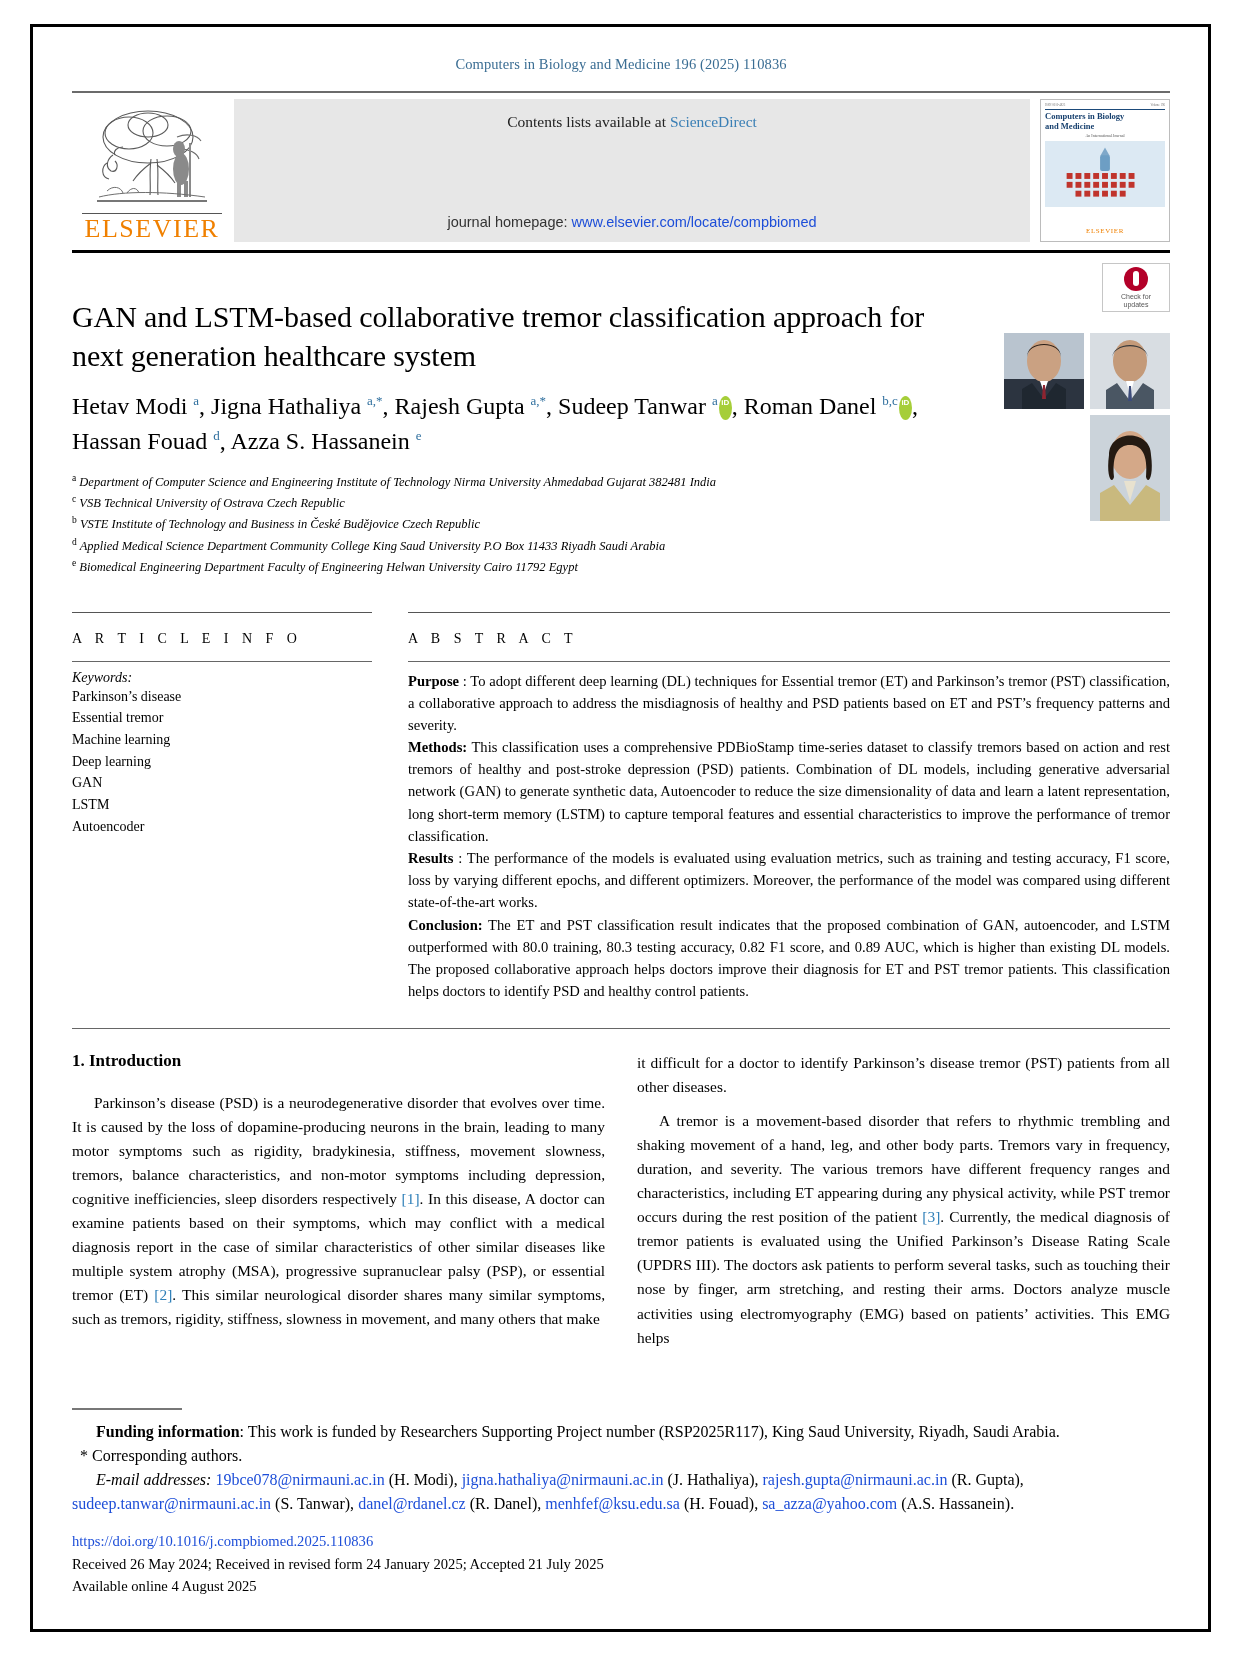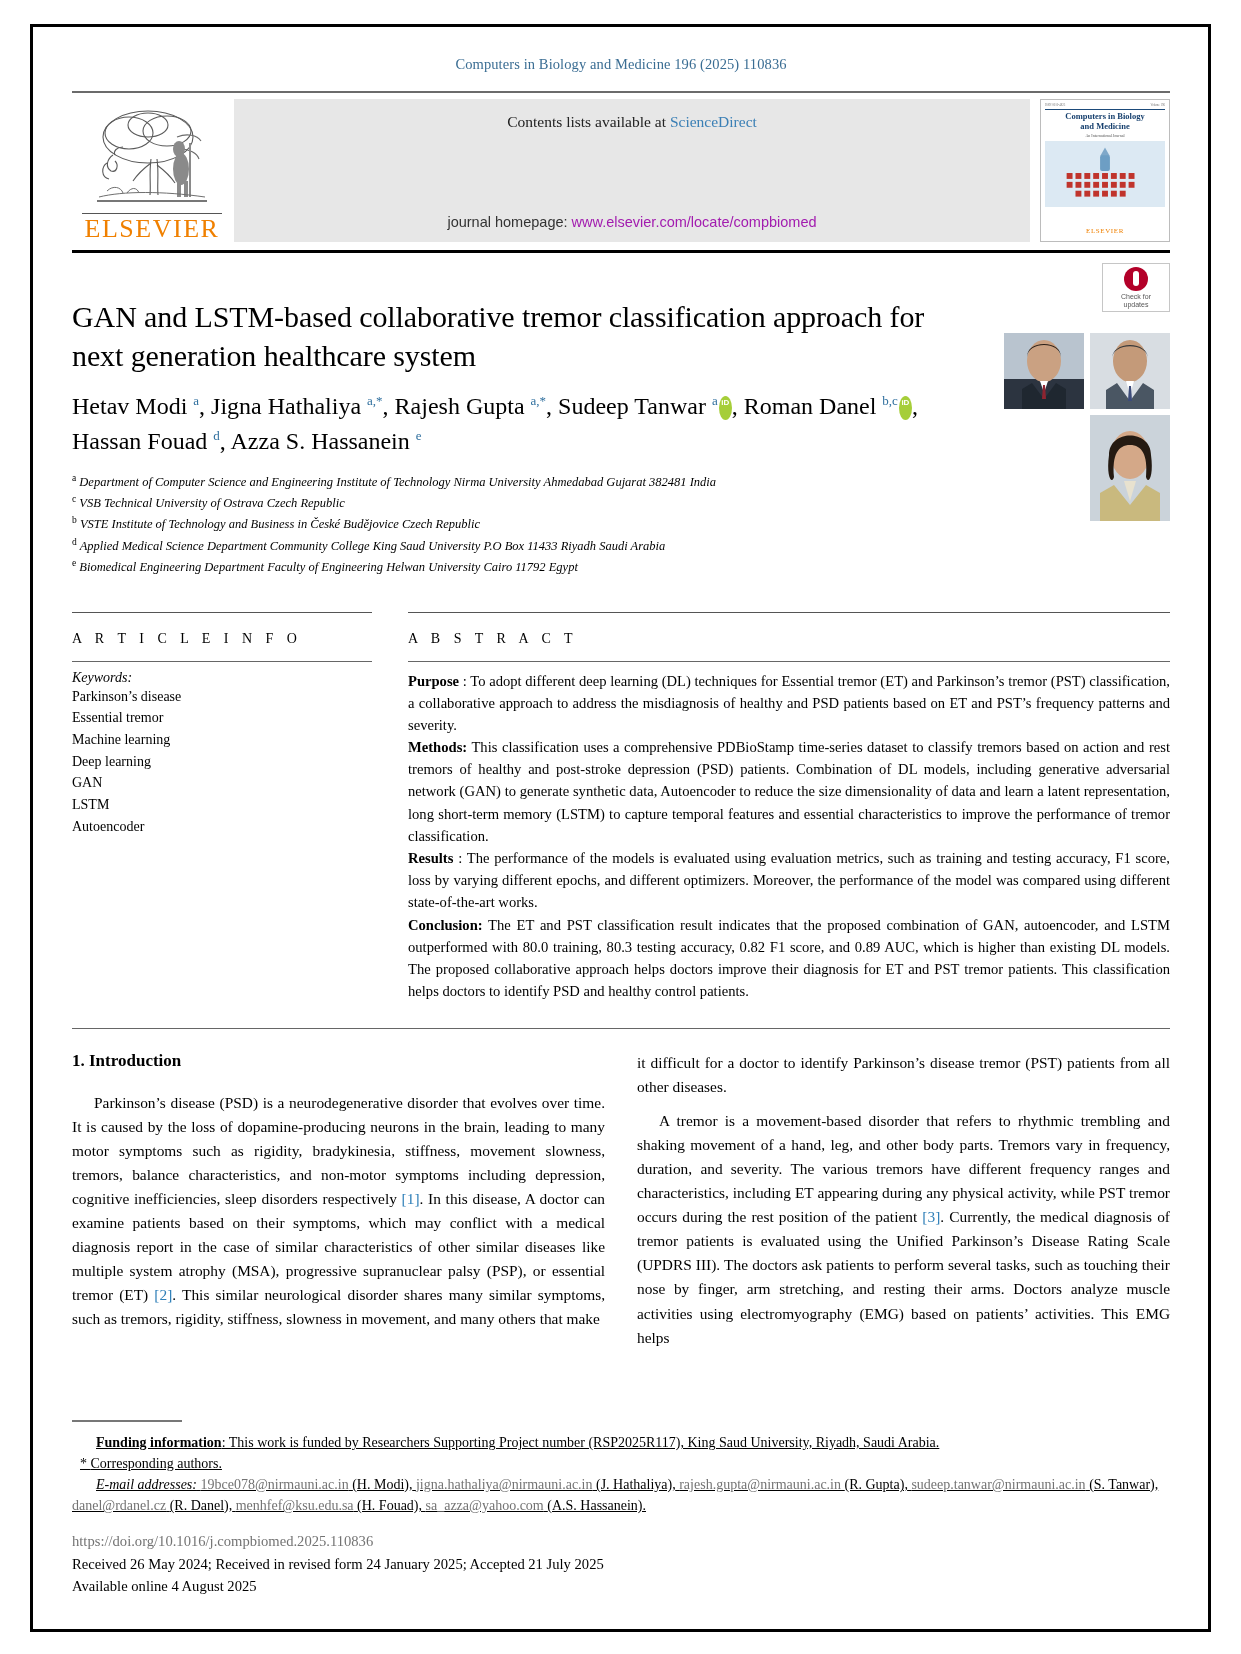"Computers in Biology" div { text-align: center -> none }
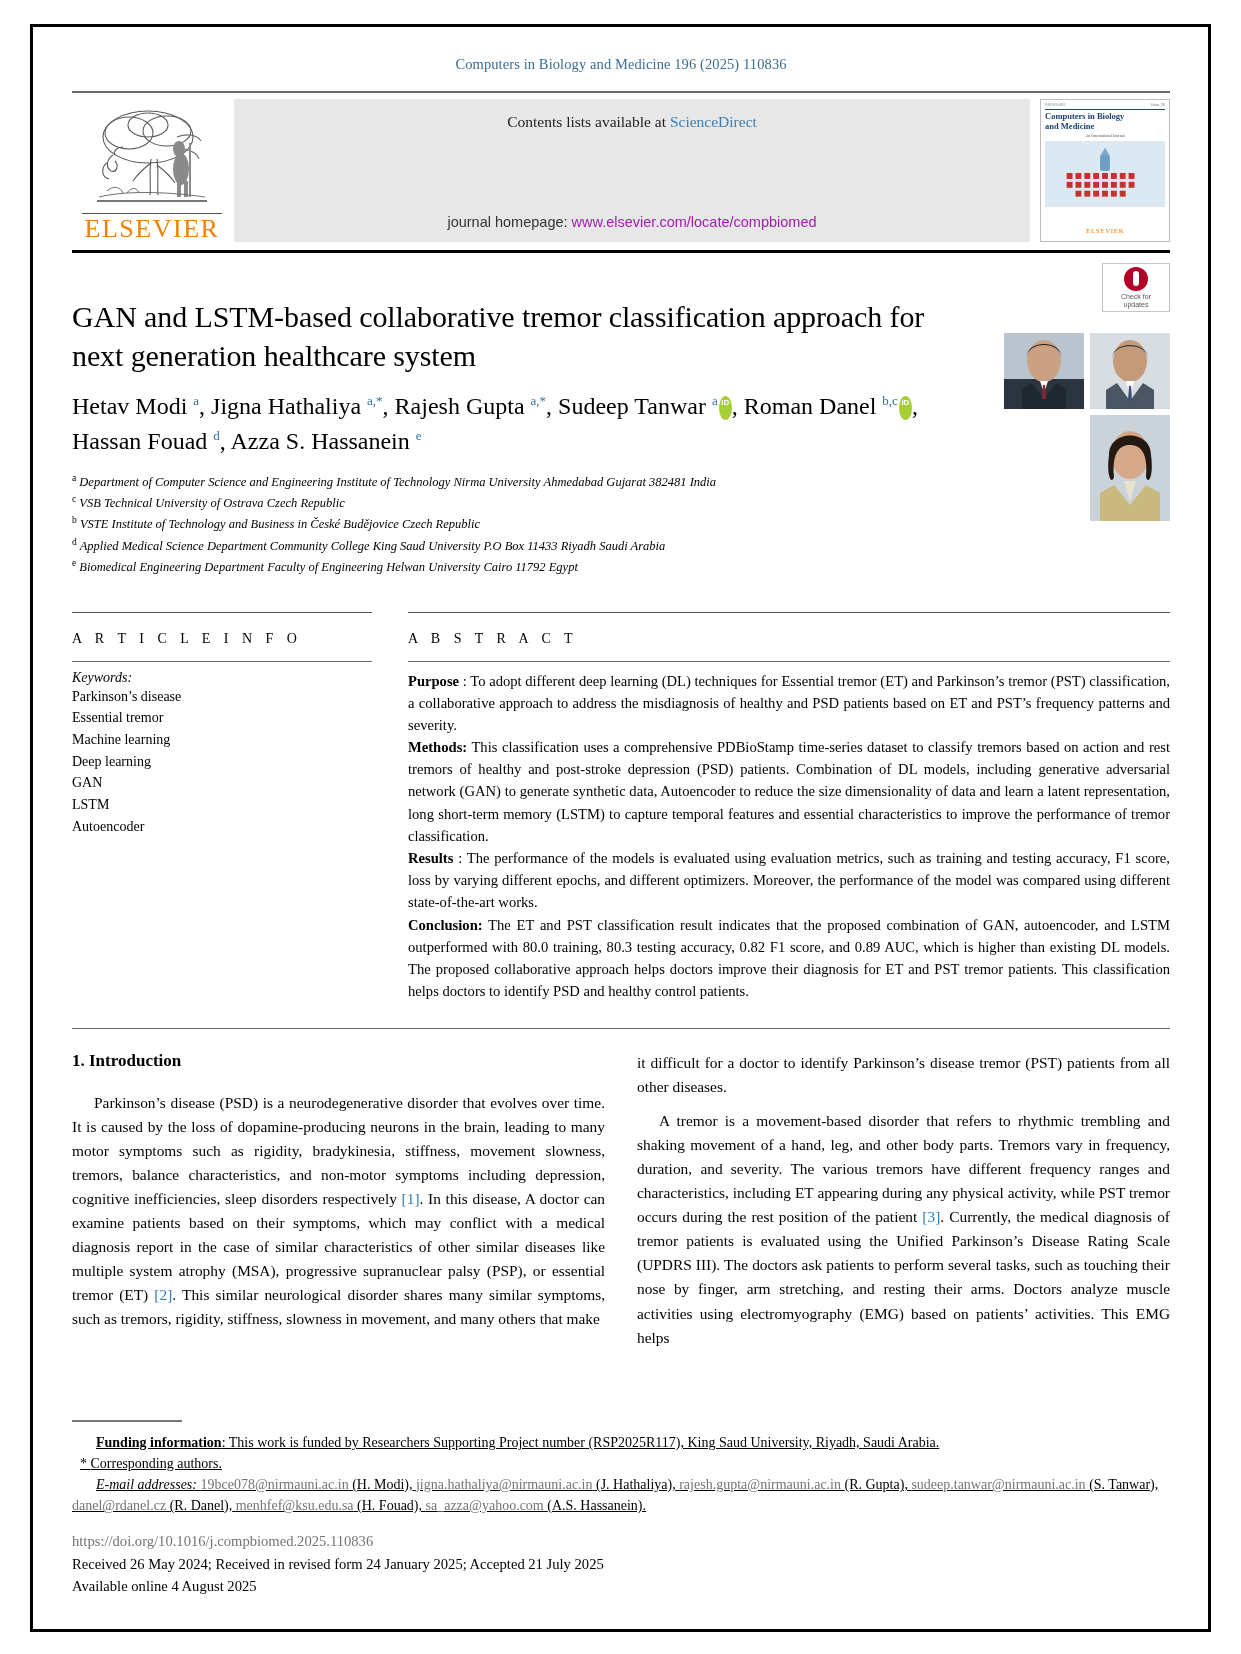"www.elsevier.com/locate/compbiomed" .homepage-line a { color: #a21caf -> #1d4ed8 }
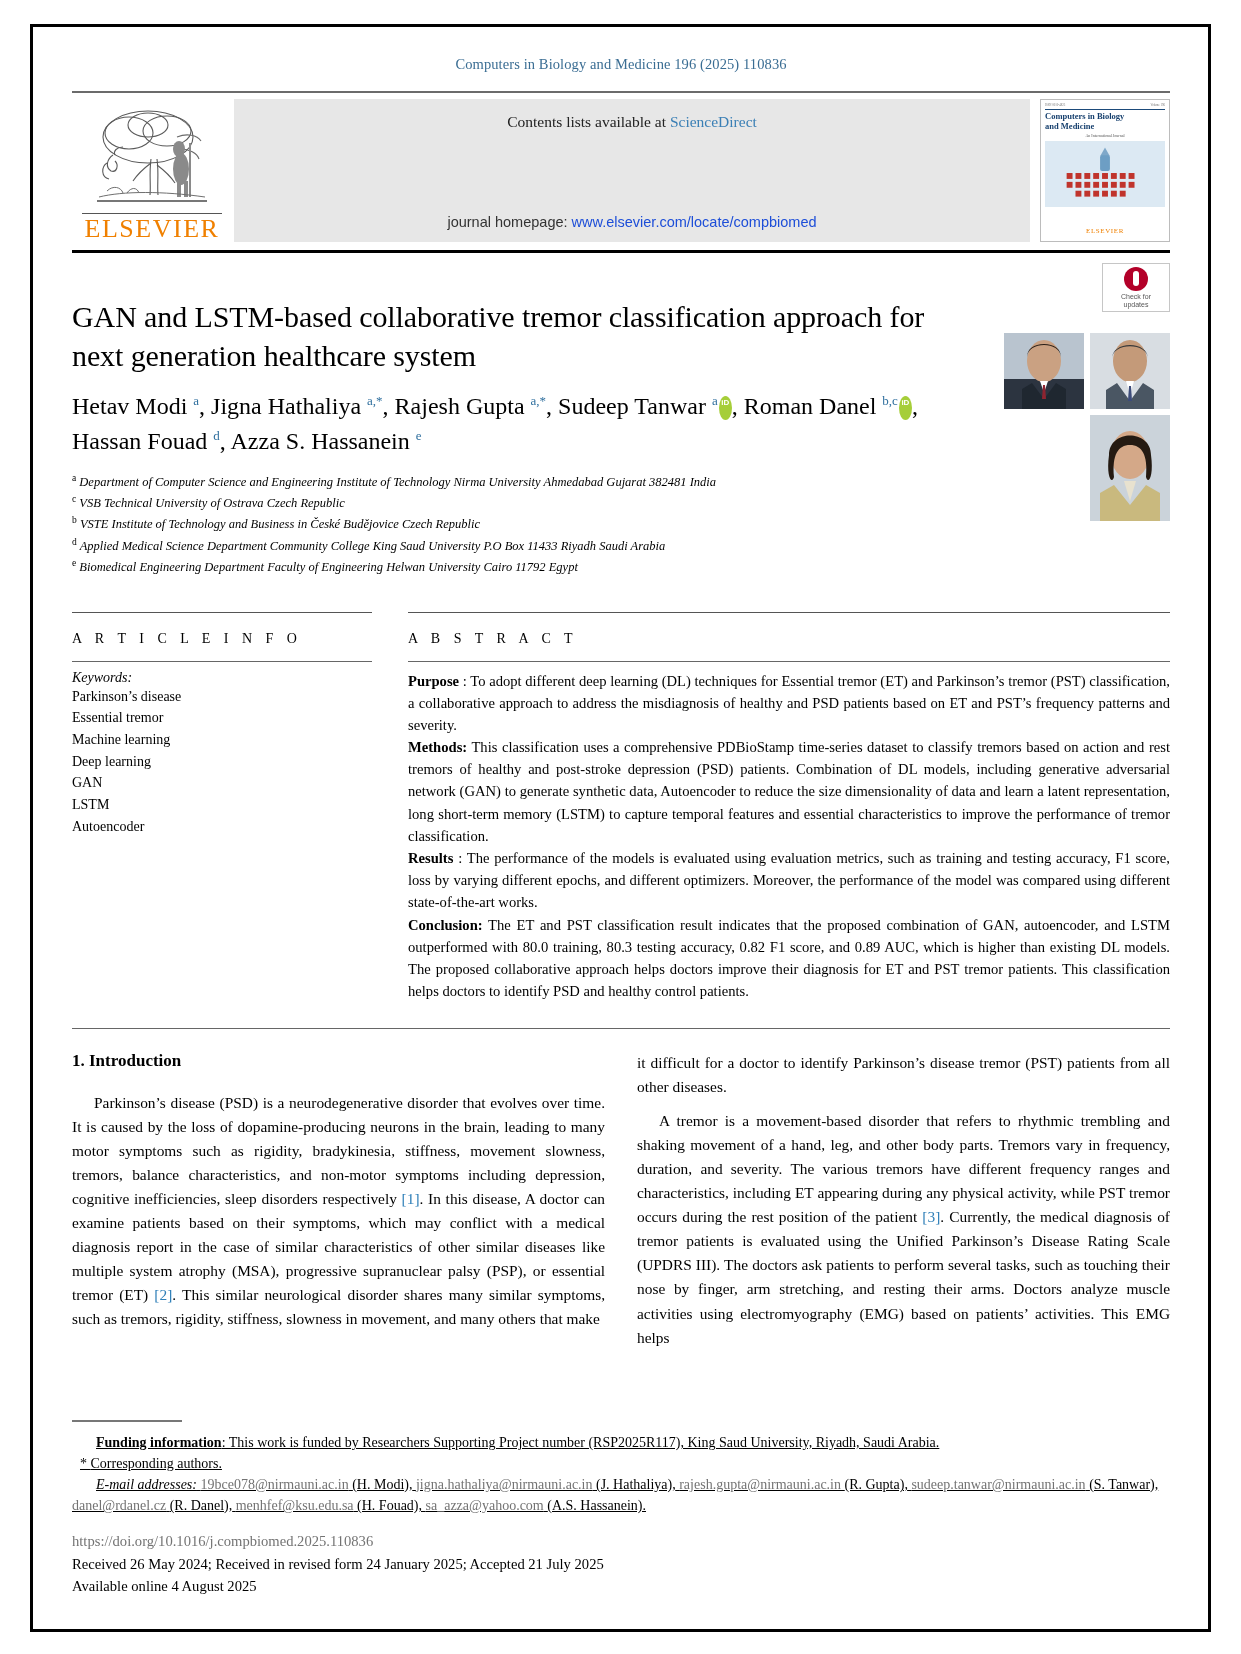"Funding information: This work is" .fn-line { font-size: 14px -> 16px; text-decoration: underline -> none }
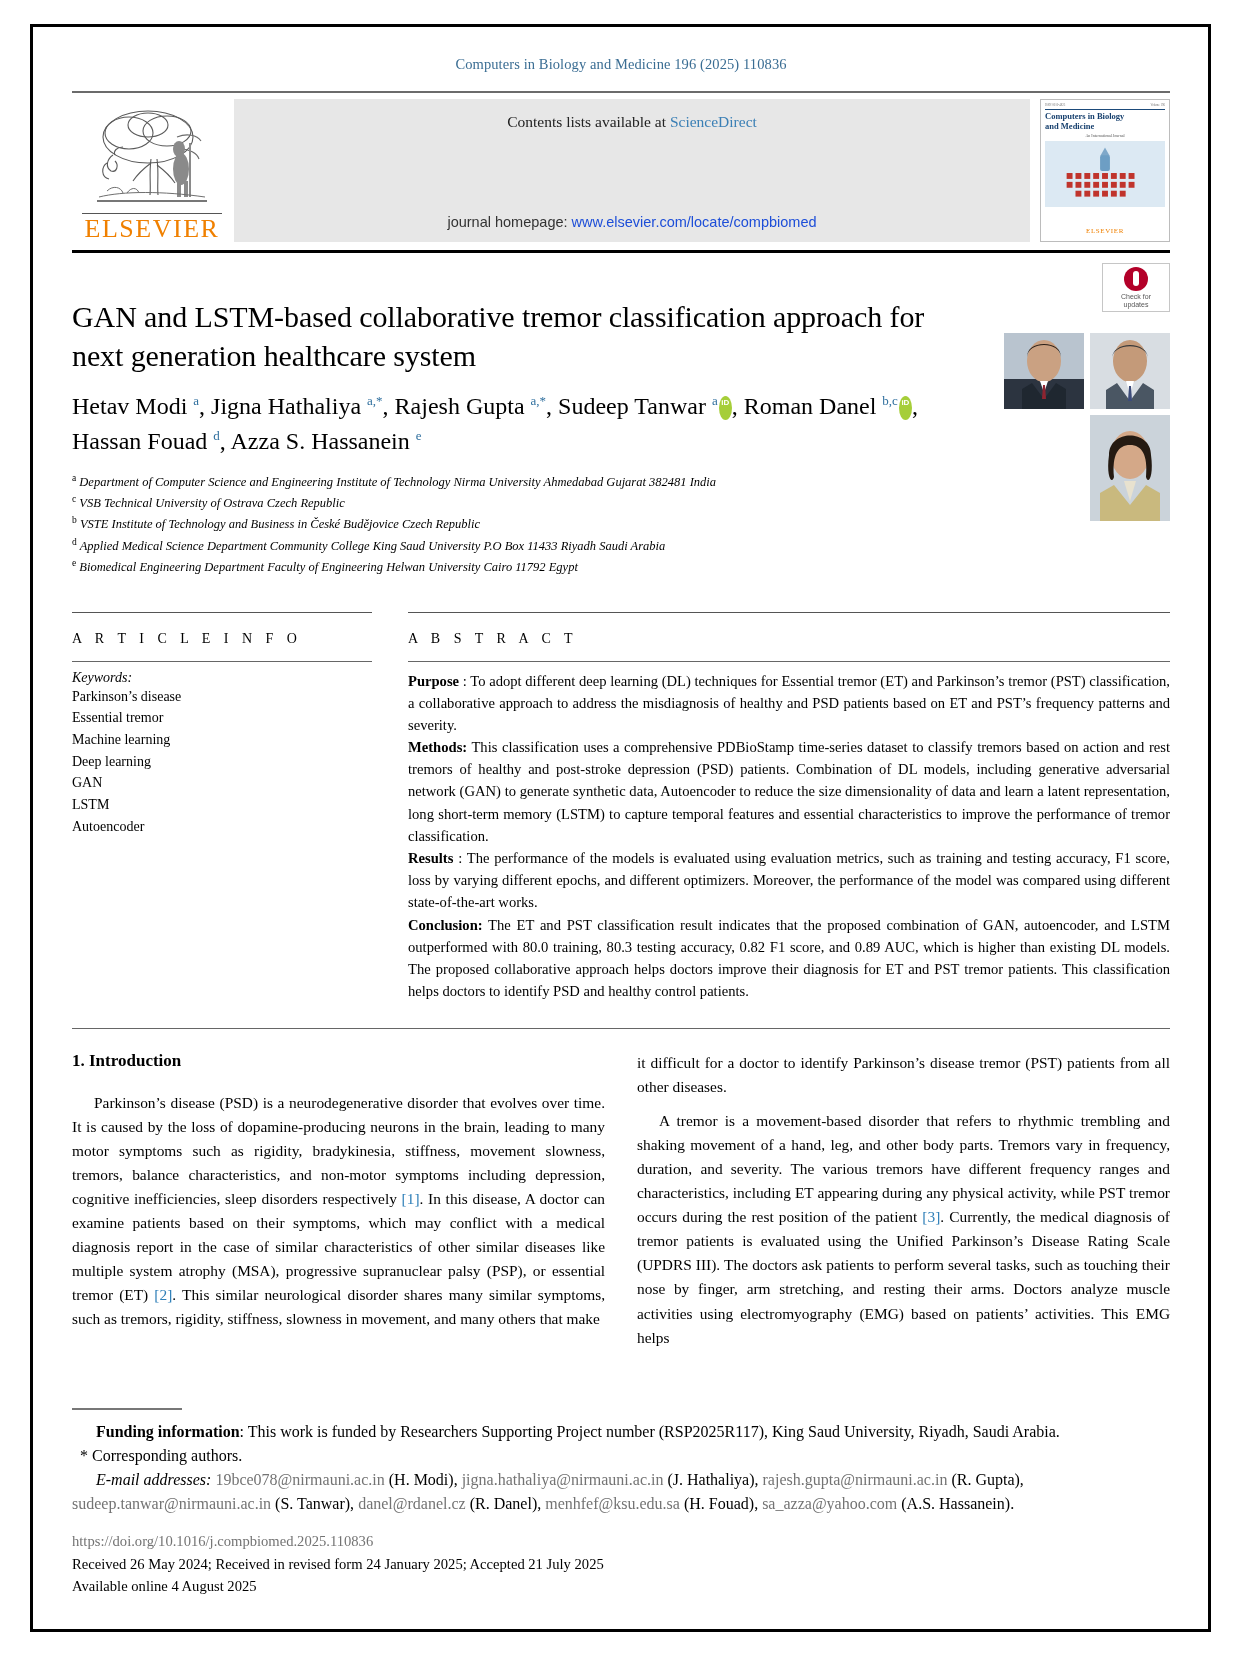"19bce078@nirmauni.ac.in" .fn-line a, .lnk { color: #737373 -> #1d4ed8 }
